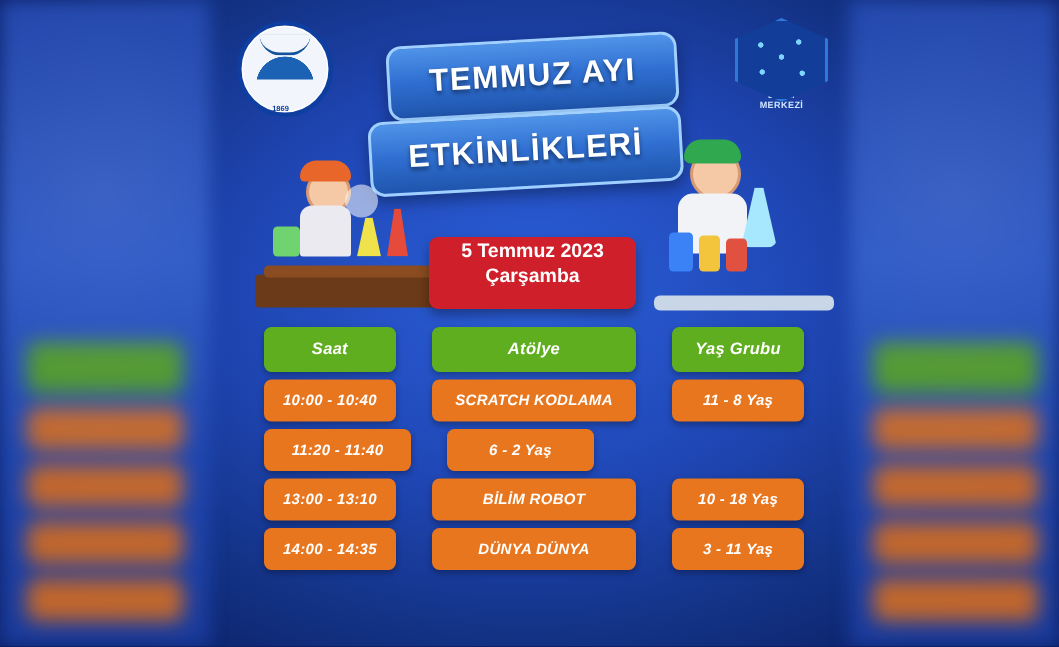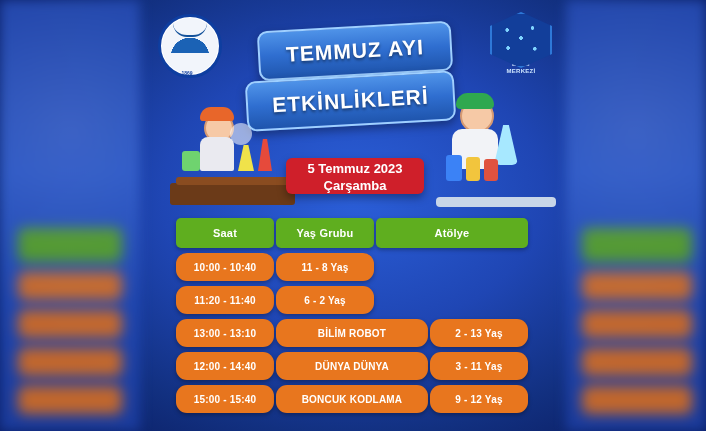"5 Temmuz 2023" .datebox { height: 36px -> 48px; justify-content: flex-end -> flex-start }
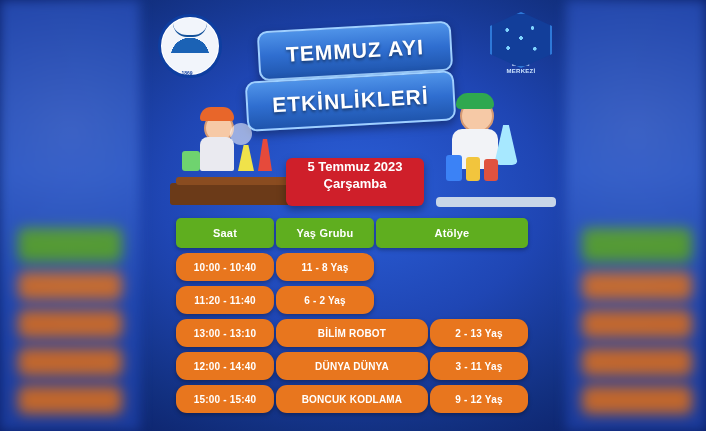"Saat" .row { font-style: none -> italic; gap: 2px -> 24px }
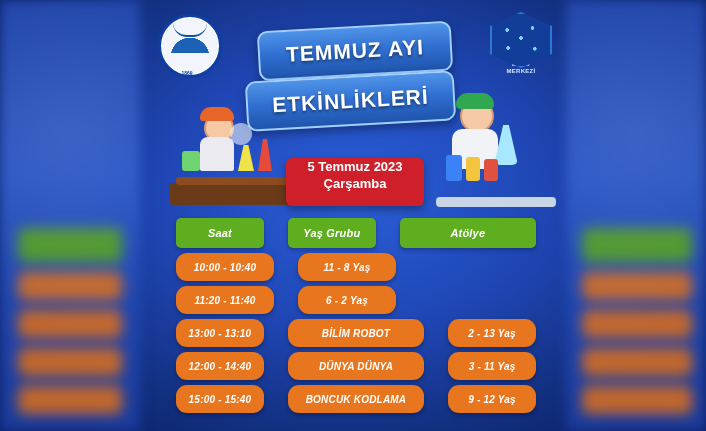"Yaş Grubu" div.cell { order: before "Atölye" -> after "Atölye" }
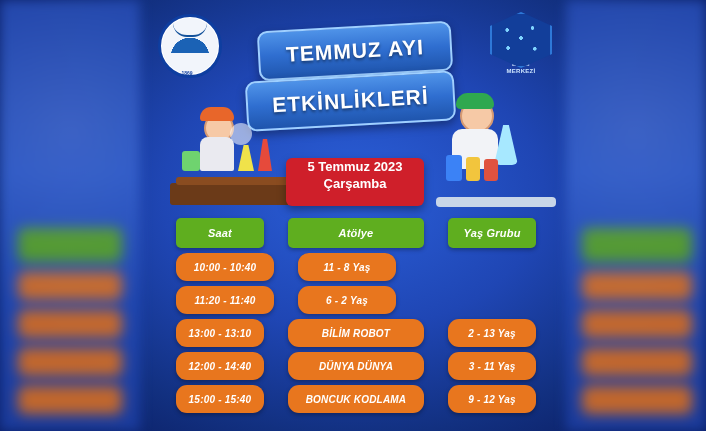"10:00 - 10:40" .body-row .cell { border-radius: 11px -> none }
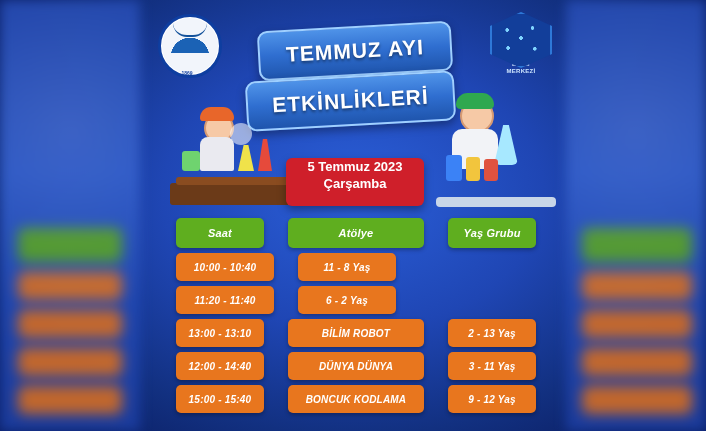"SCRATCH KODLAMA" div.cell { html: none -> <div>SCRATCH KODLAMA</div> }
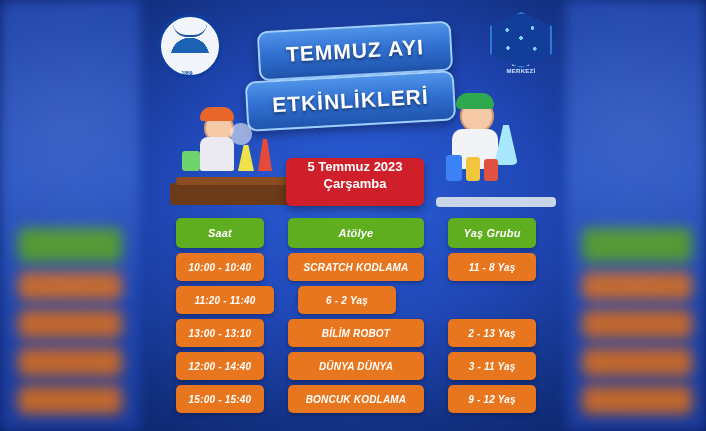"2 - 13 Yaş" div.cell { text: 2 - 13 -> 10 - 18 }
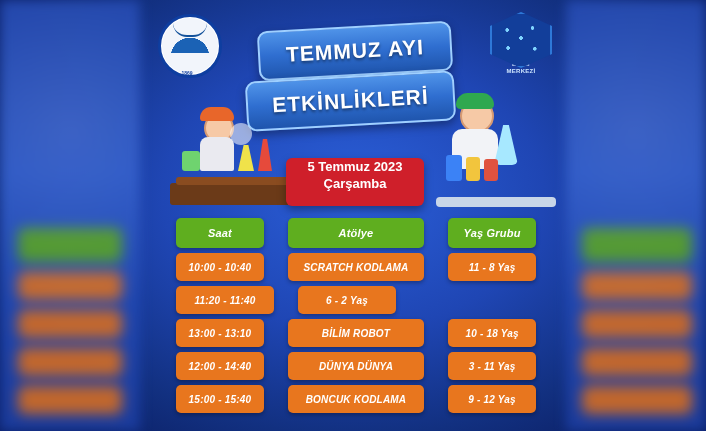"12:00 - 14:40" div.cell { text: 12:00 - 14:40 -> 14:00 - 14:35 }
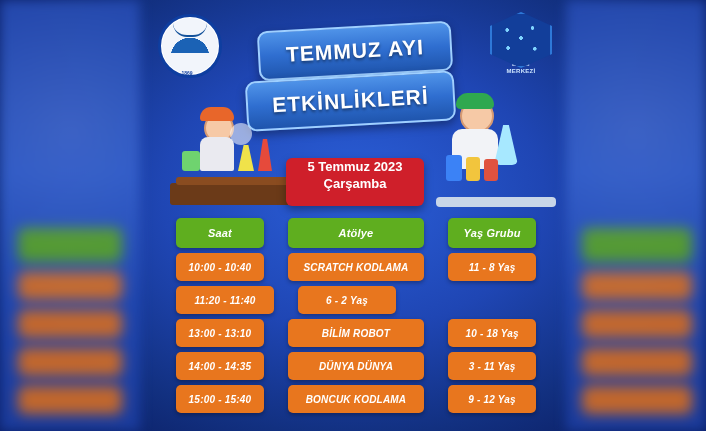"15:00 - 15:40" div.row { html: <div> <div>15:00 - 15:40</div> <div>BONCUK KODLAMA</div> <div>9 - 12 Yaş</div> </div> -> none }
